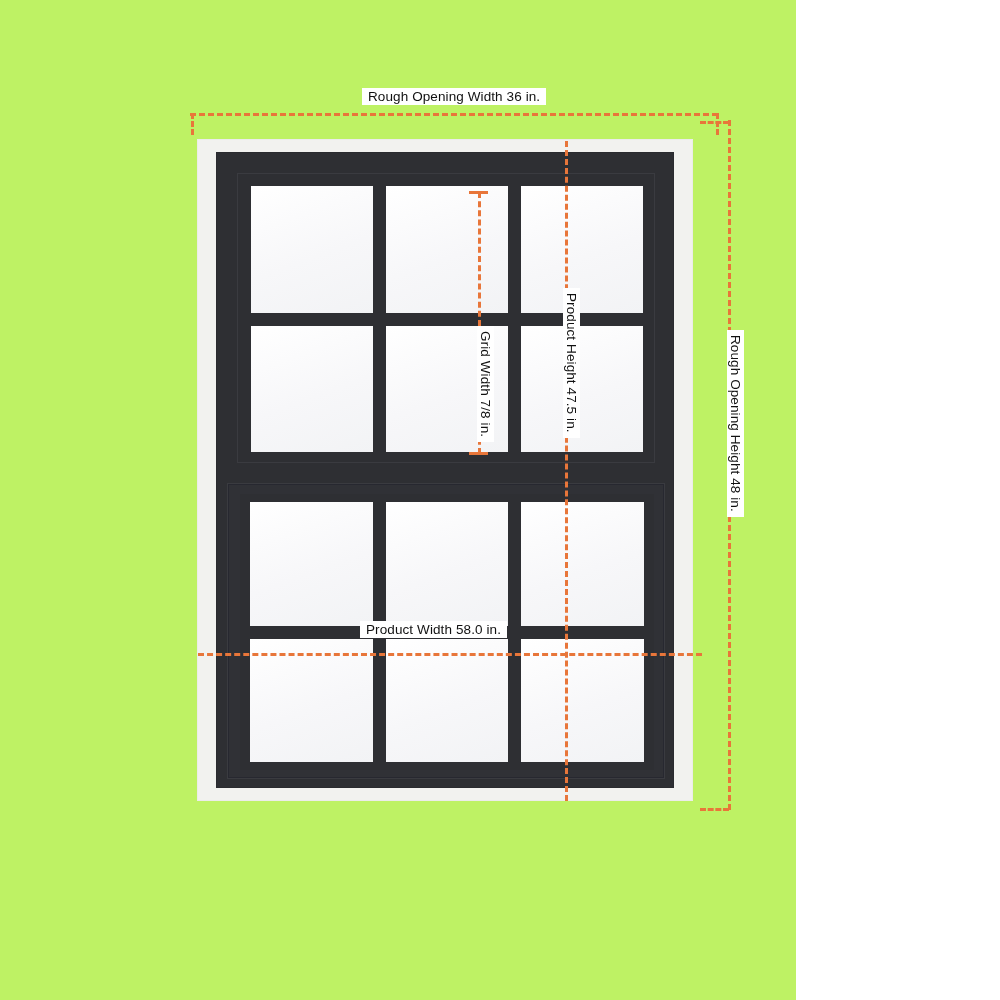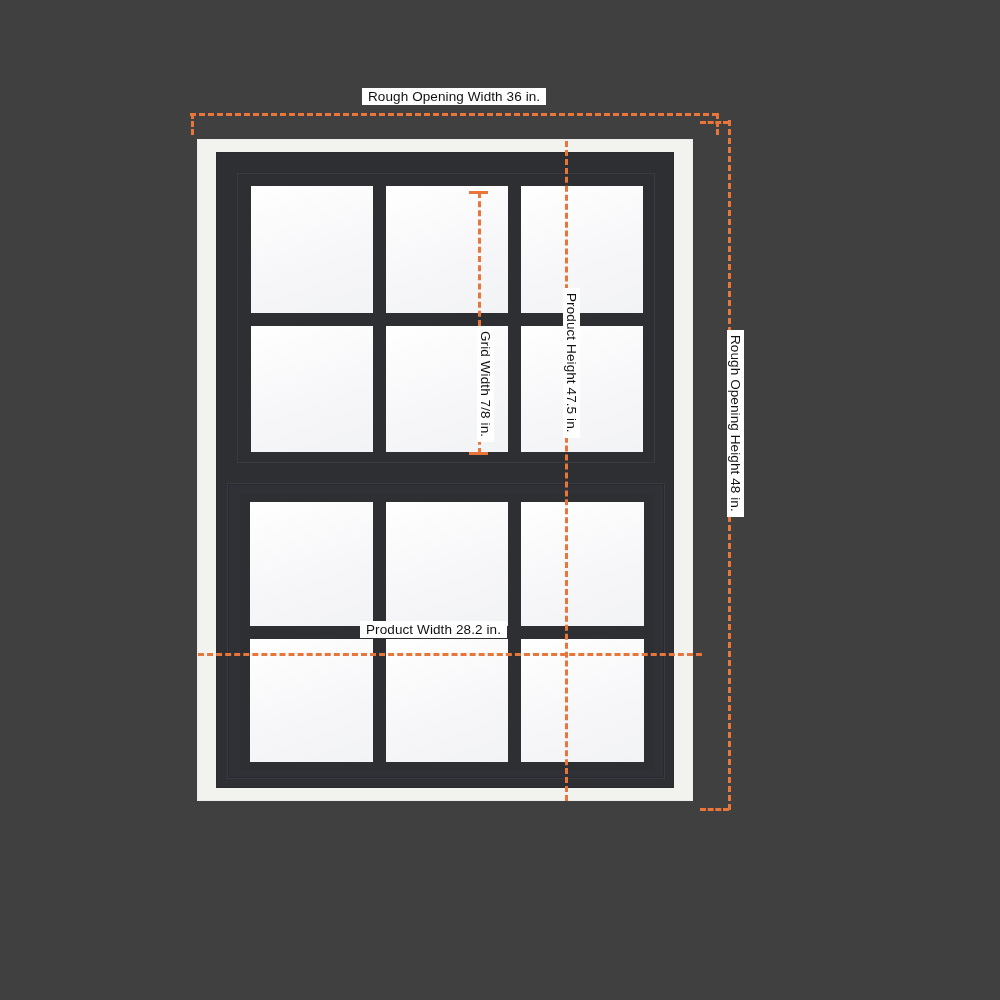"Rough Opening Width 36 in." #stage { background: #404040 -> #bef264; width: 1000px -> 796px }
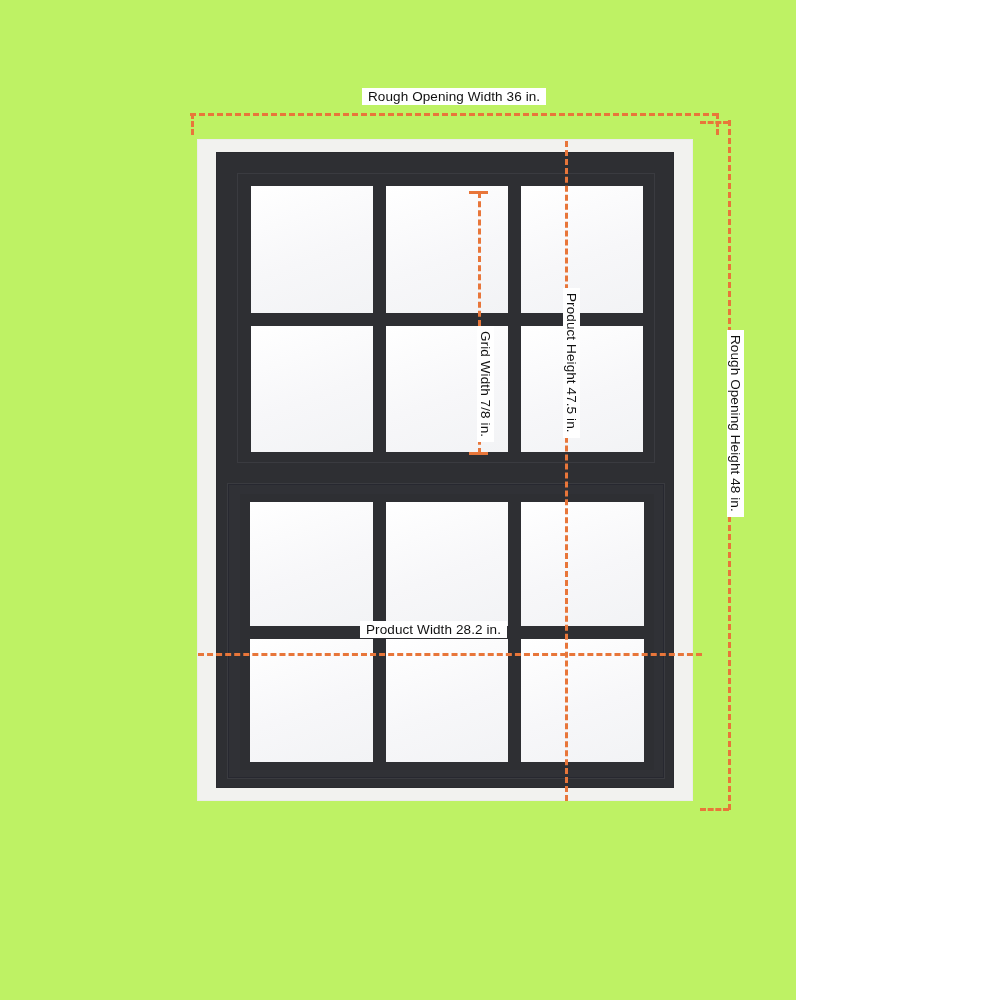"Product Width 28.2 in." div.dim-label { text: 28.2 -> 58.0 }
